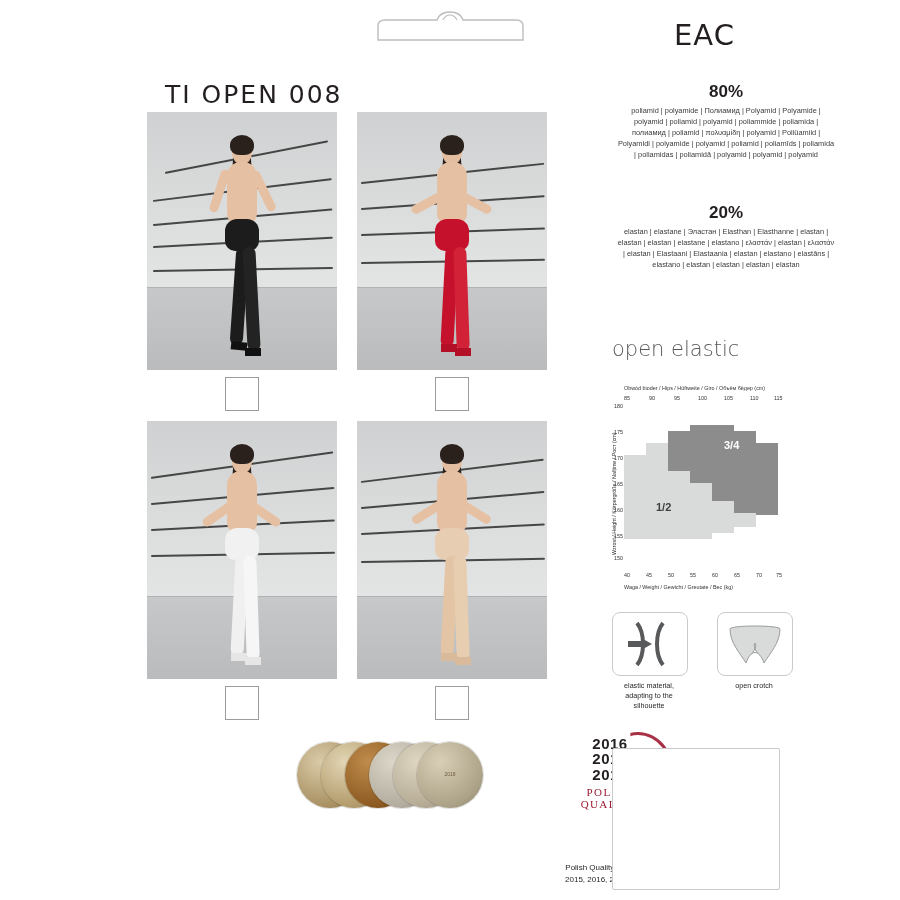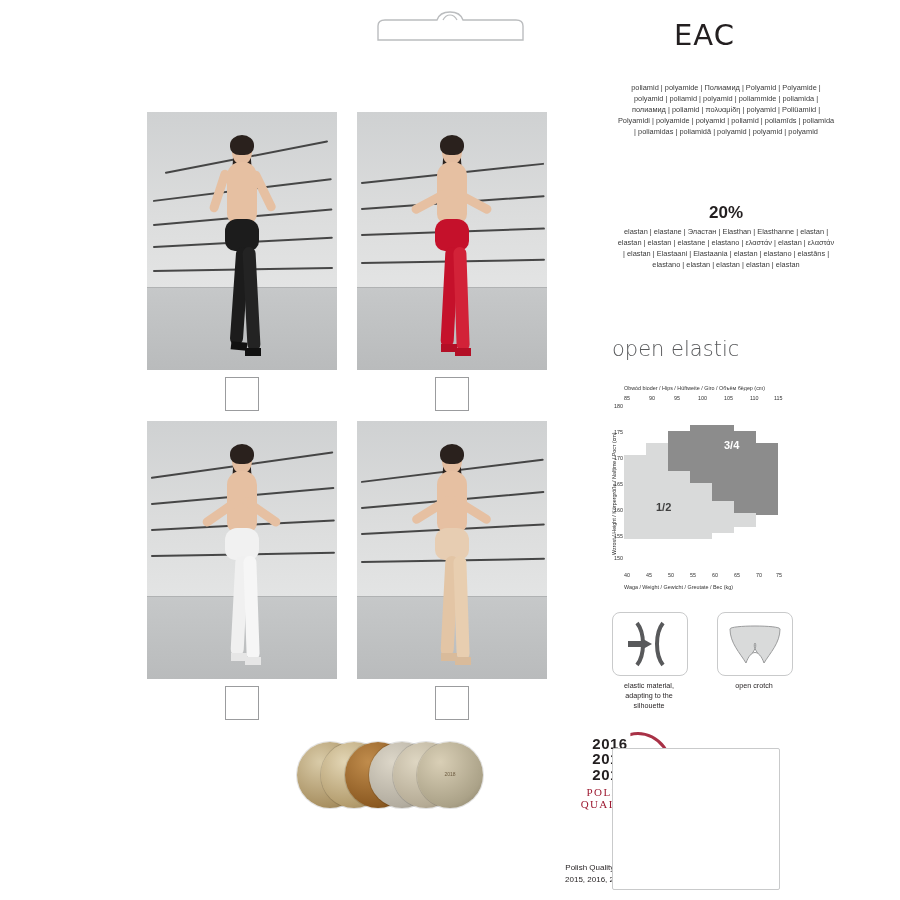"TI OPEN 008" div.product-title { html: none -> <div>TI OPEN 008</div> }
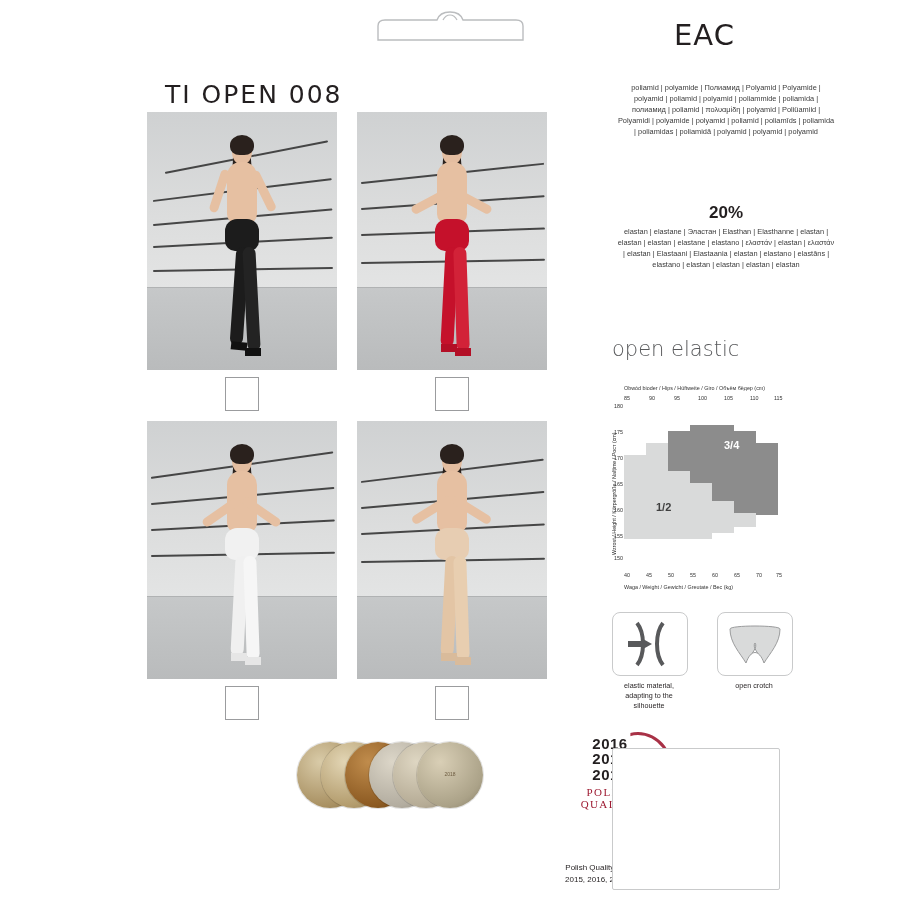"80%" div.comp-pct { html: none -> <div>80%</div> }
